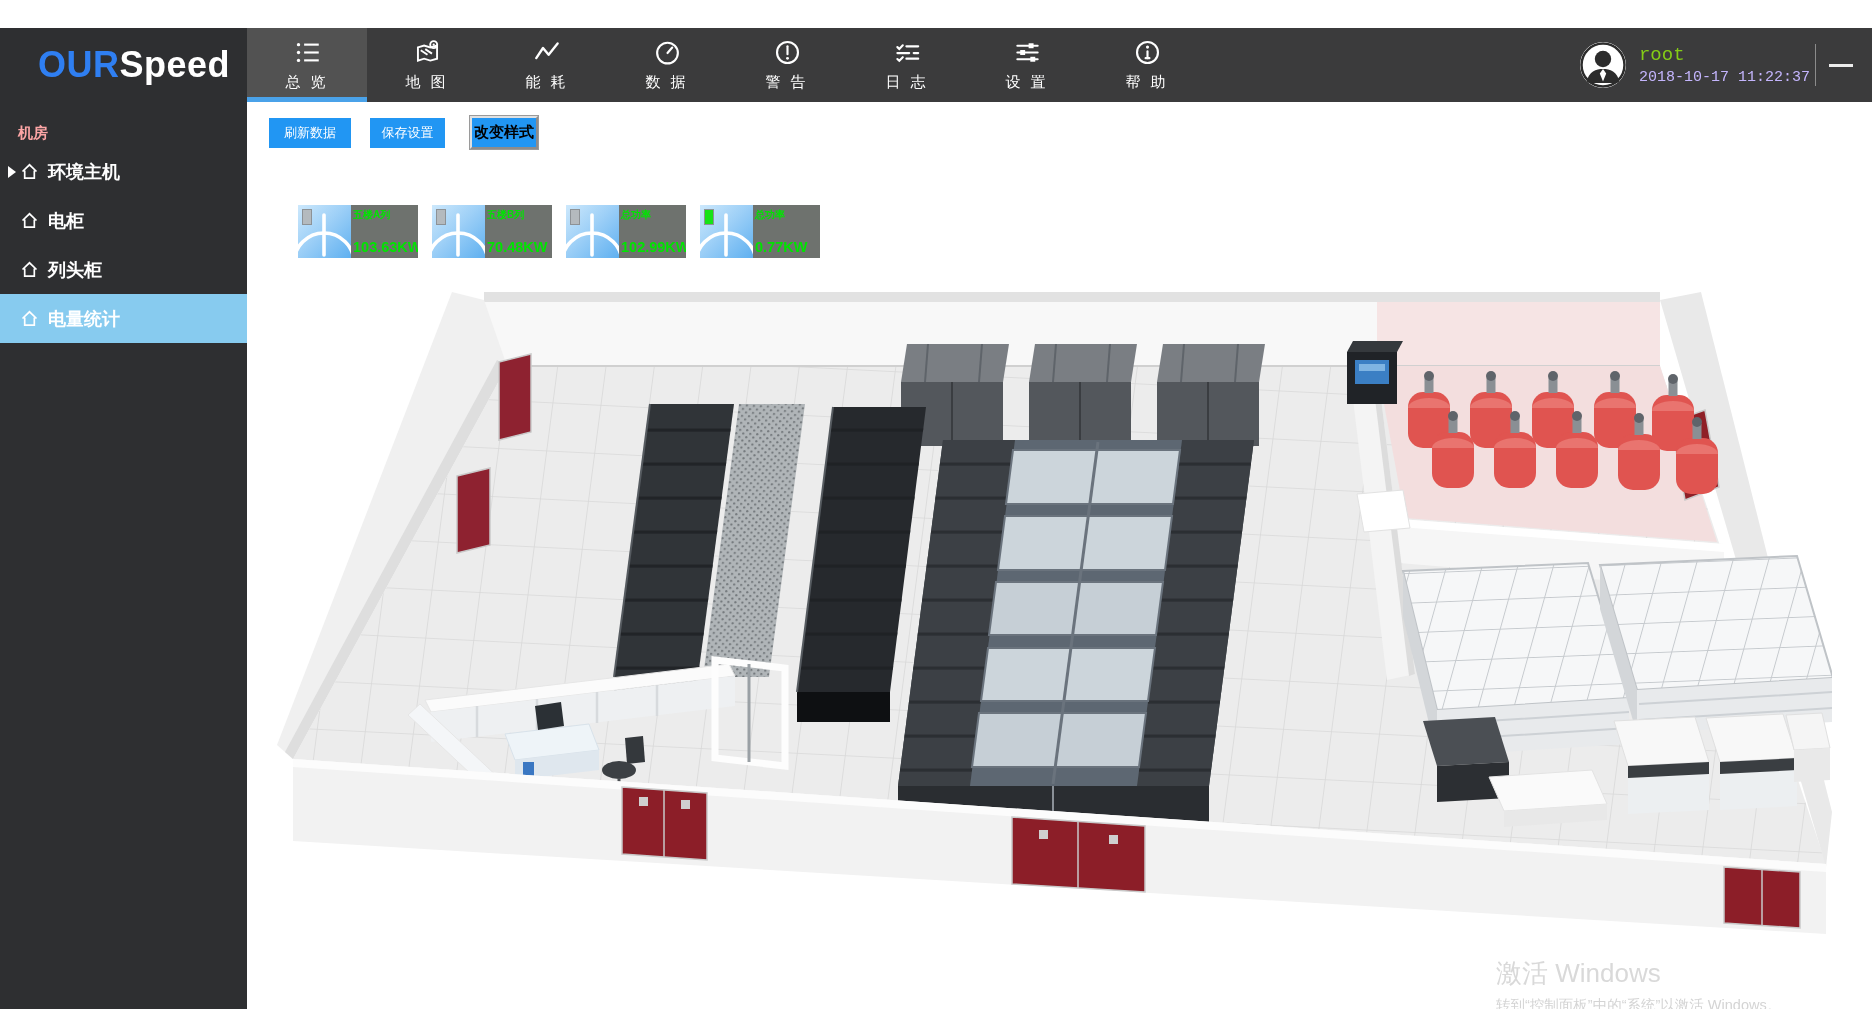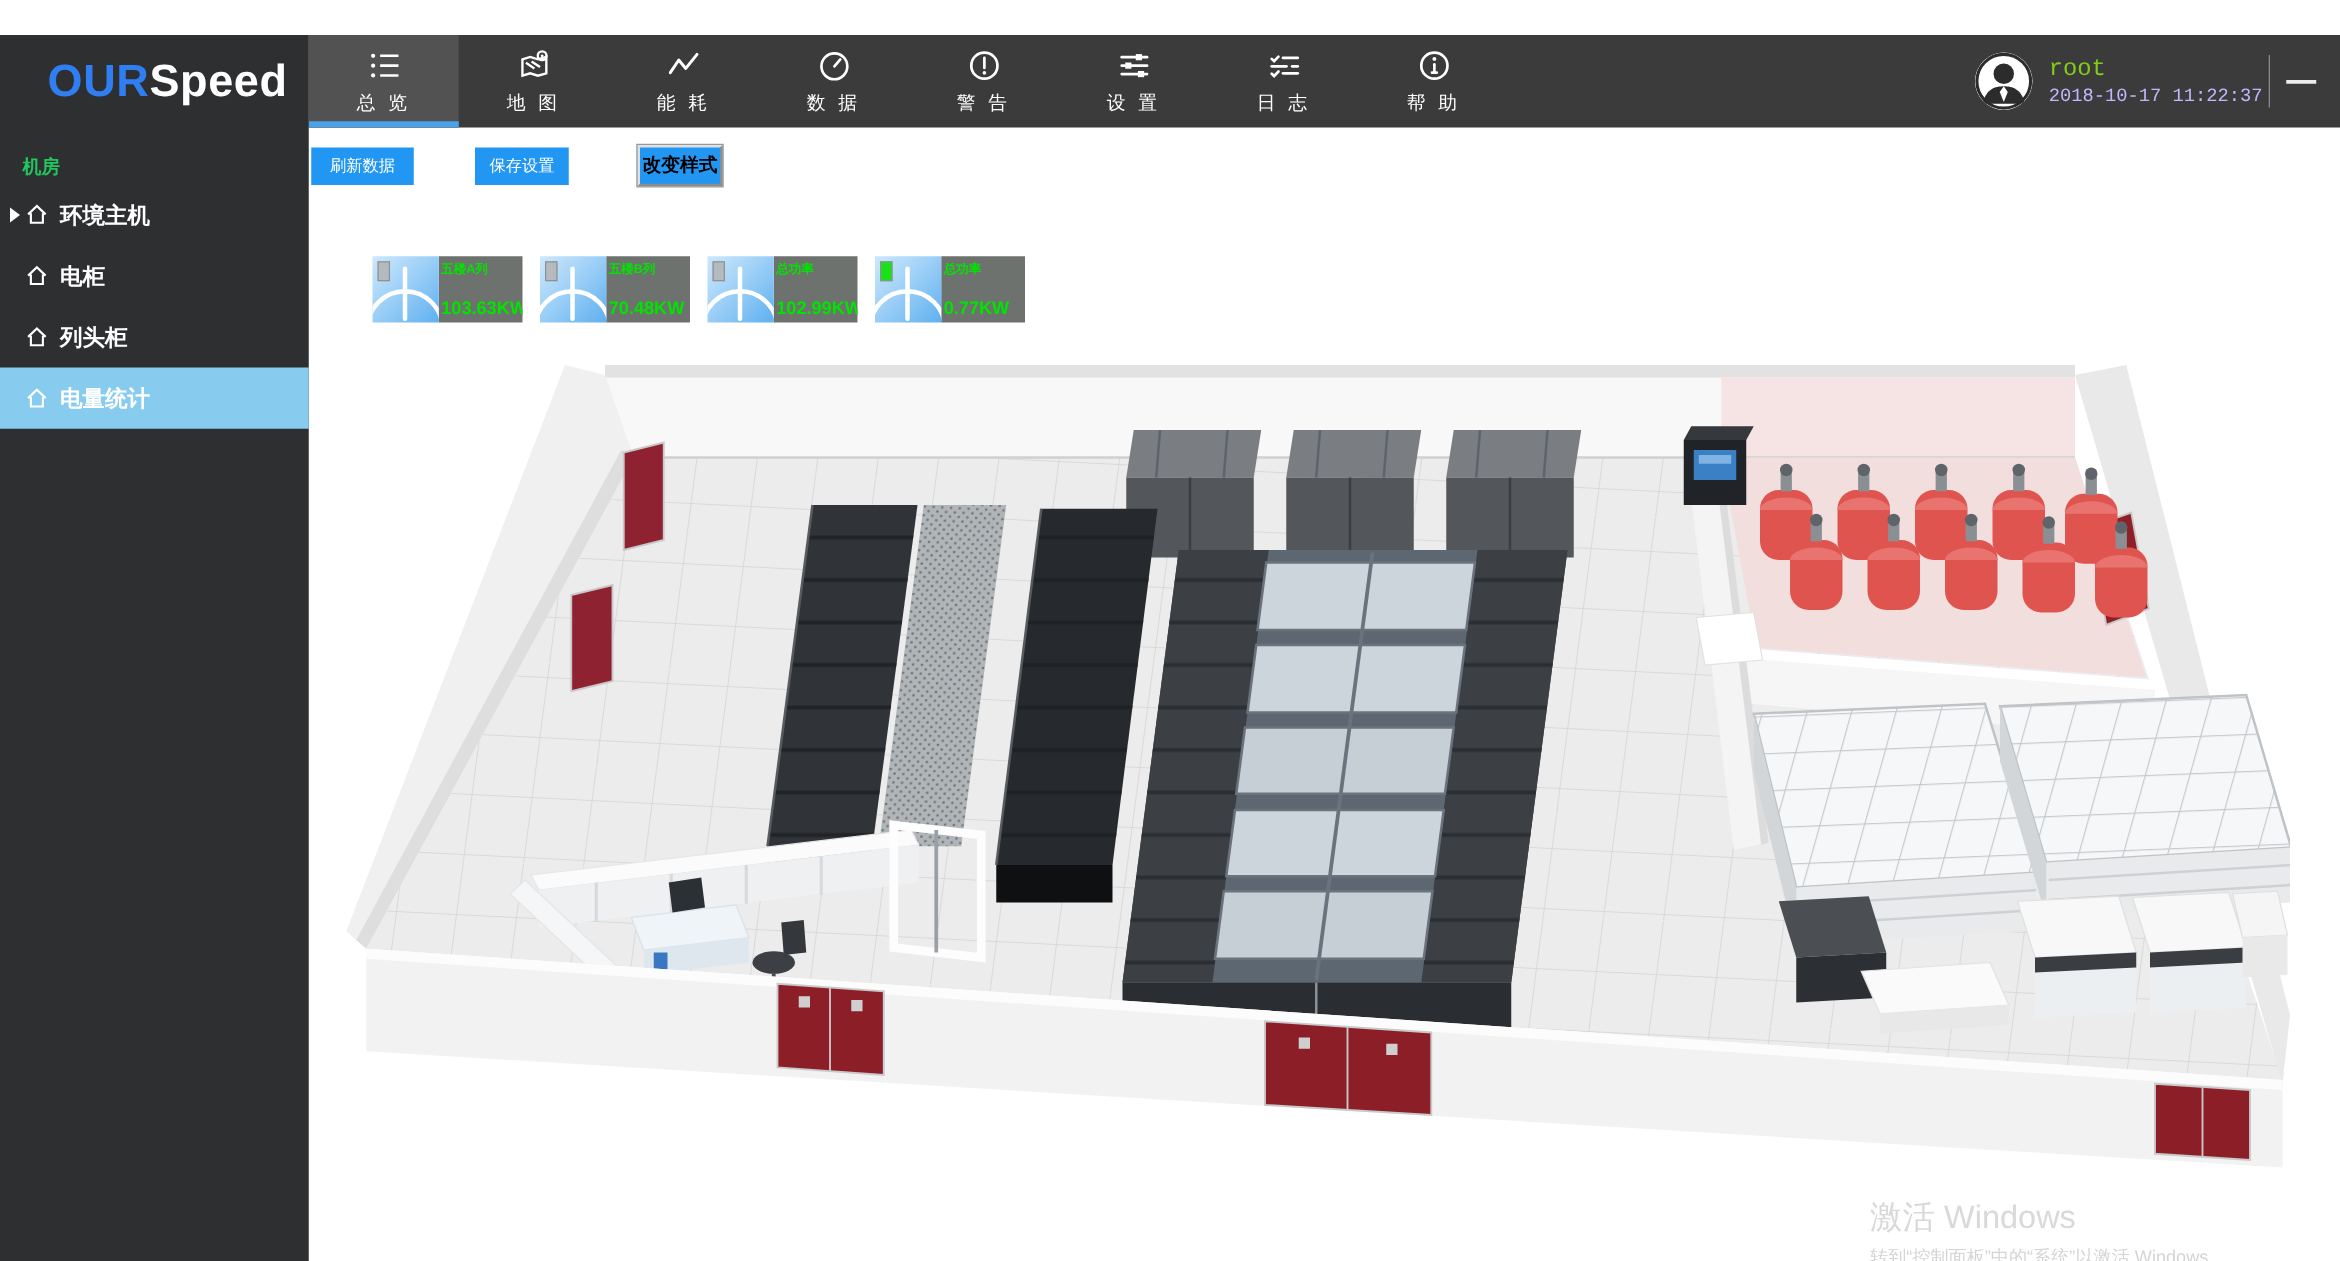"设 置" div.tab { order: before "日 志" -> after "日 志" }
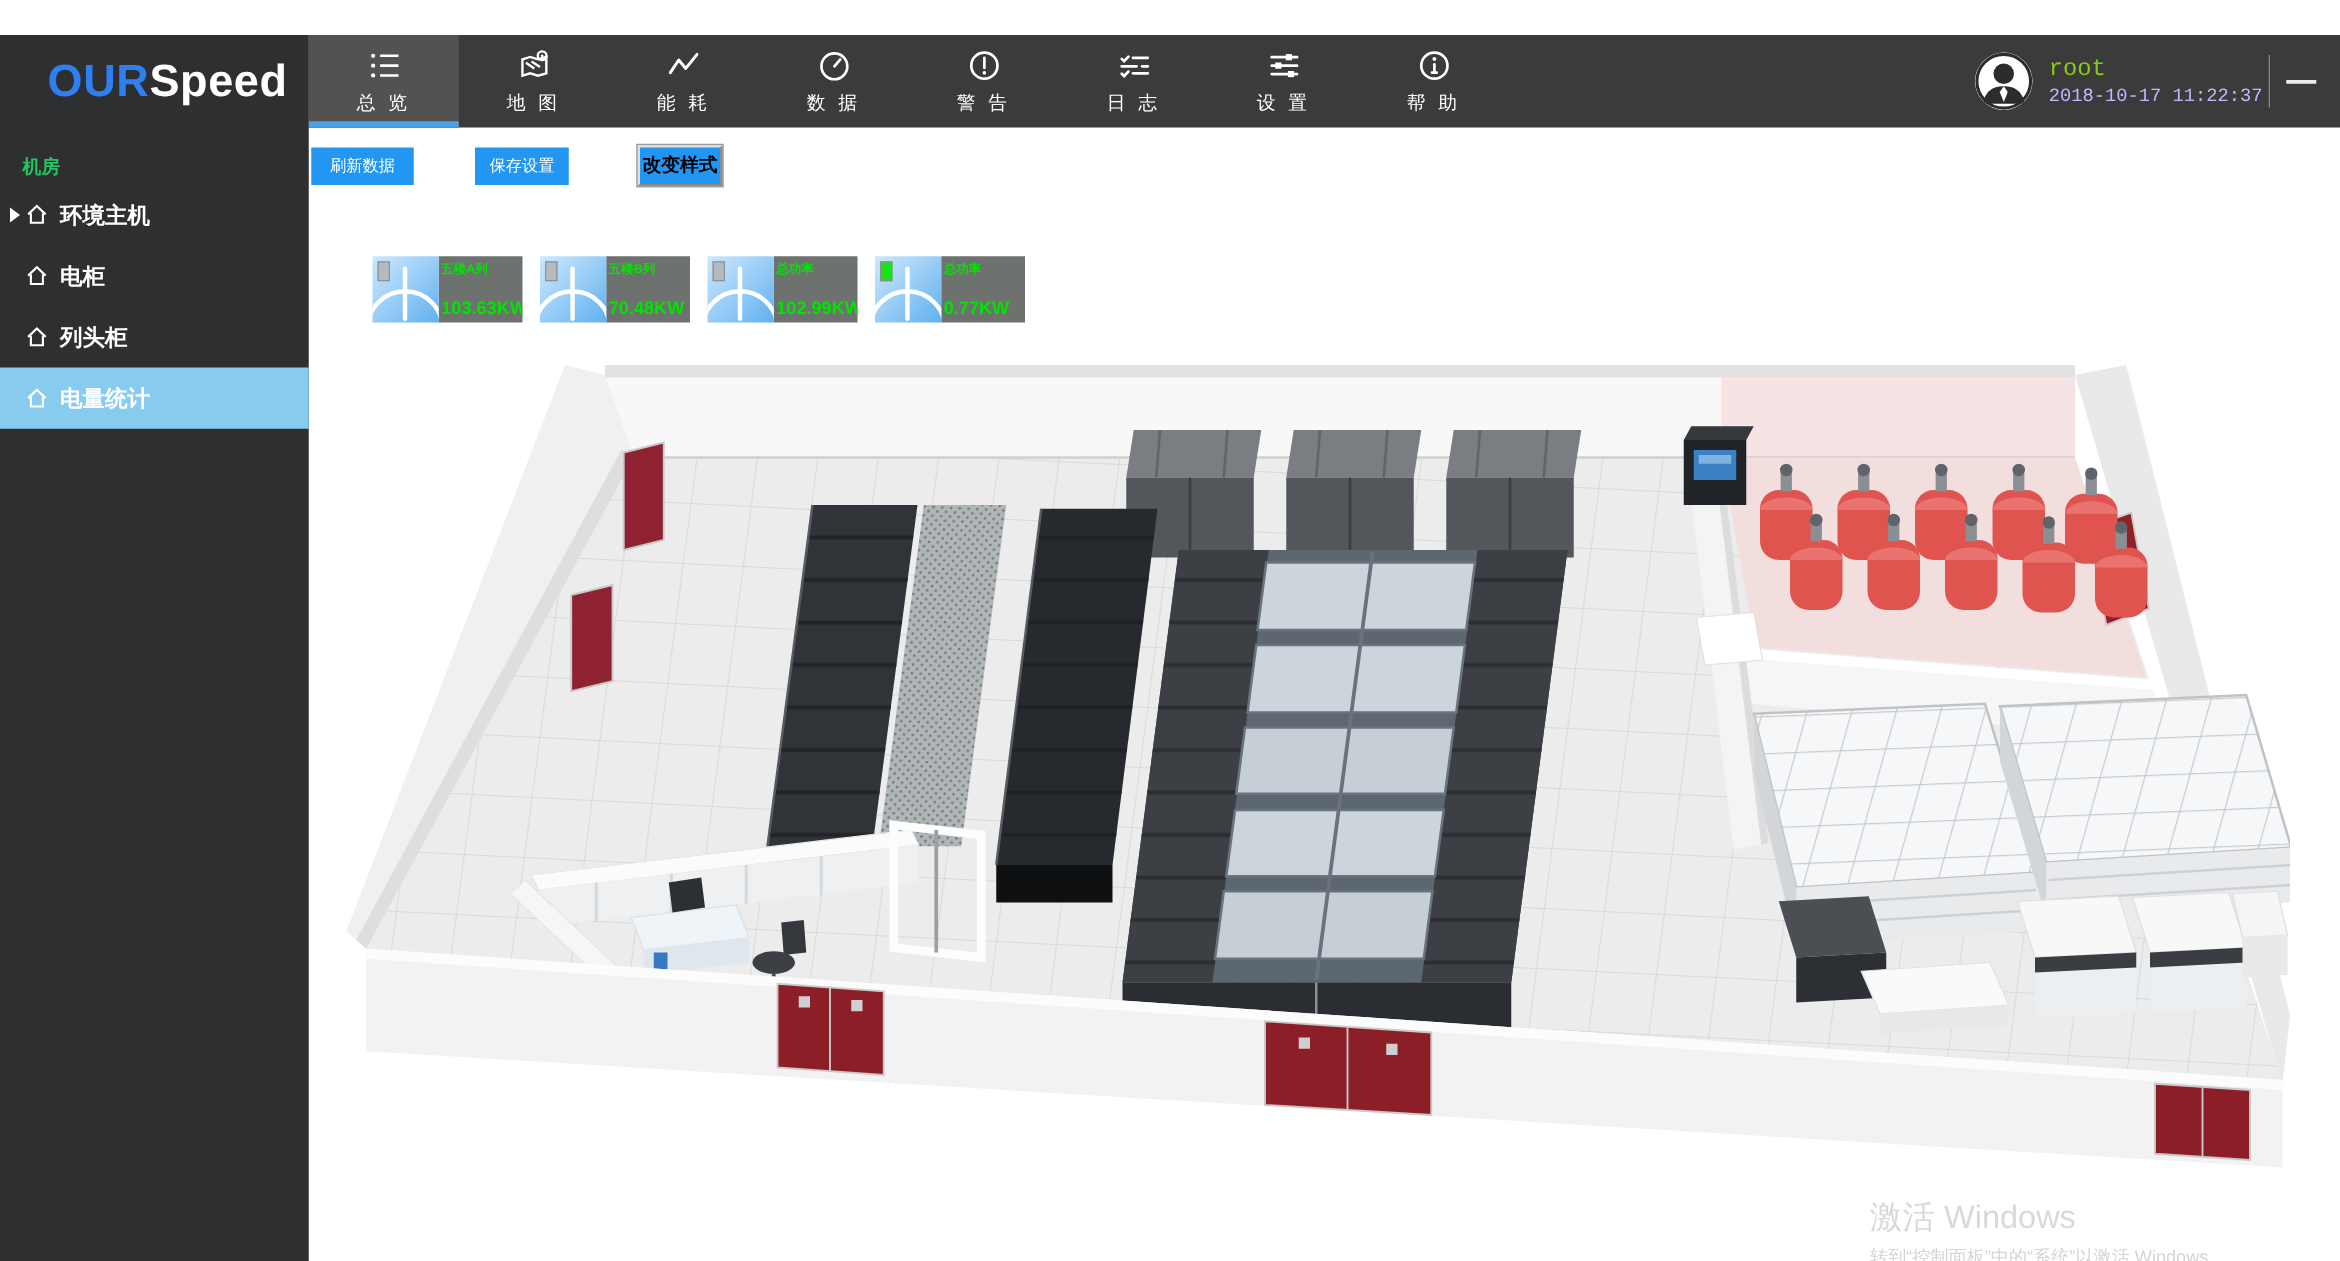"机房" .side-section { color: #22c55e -> #fca5a5 }
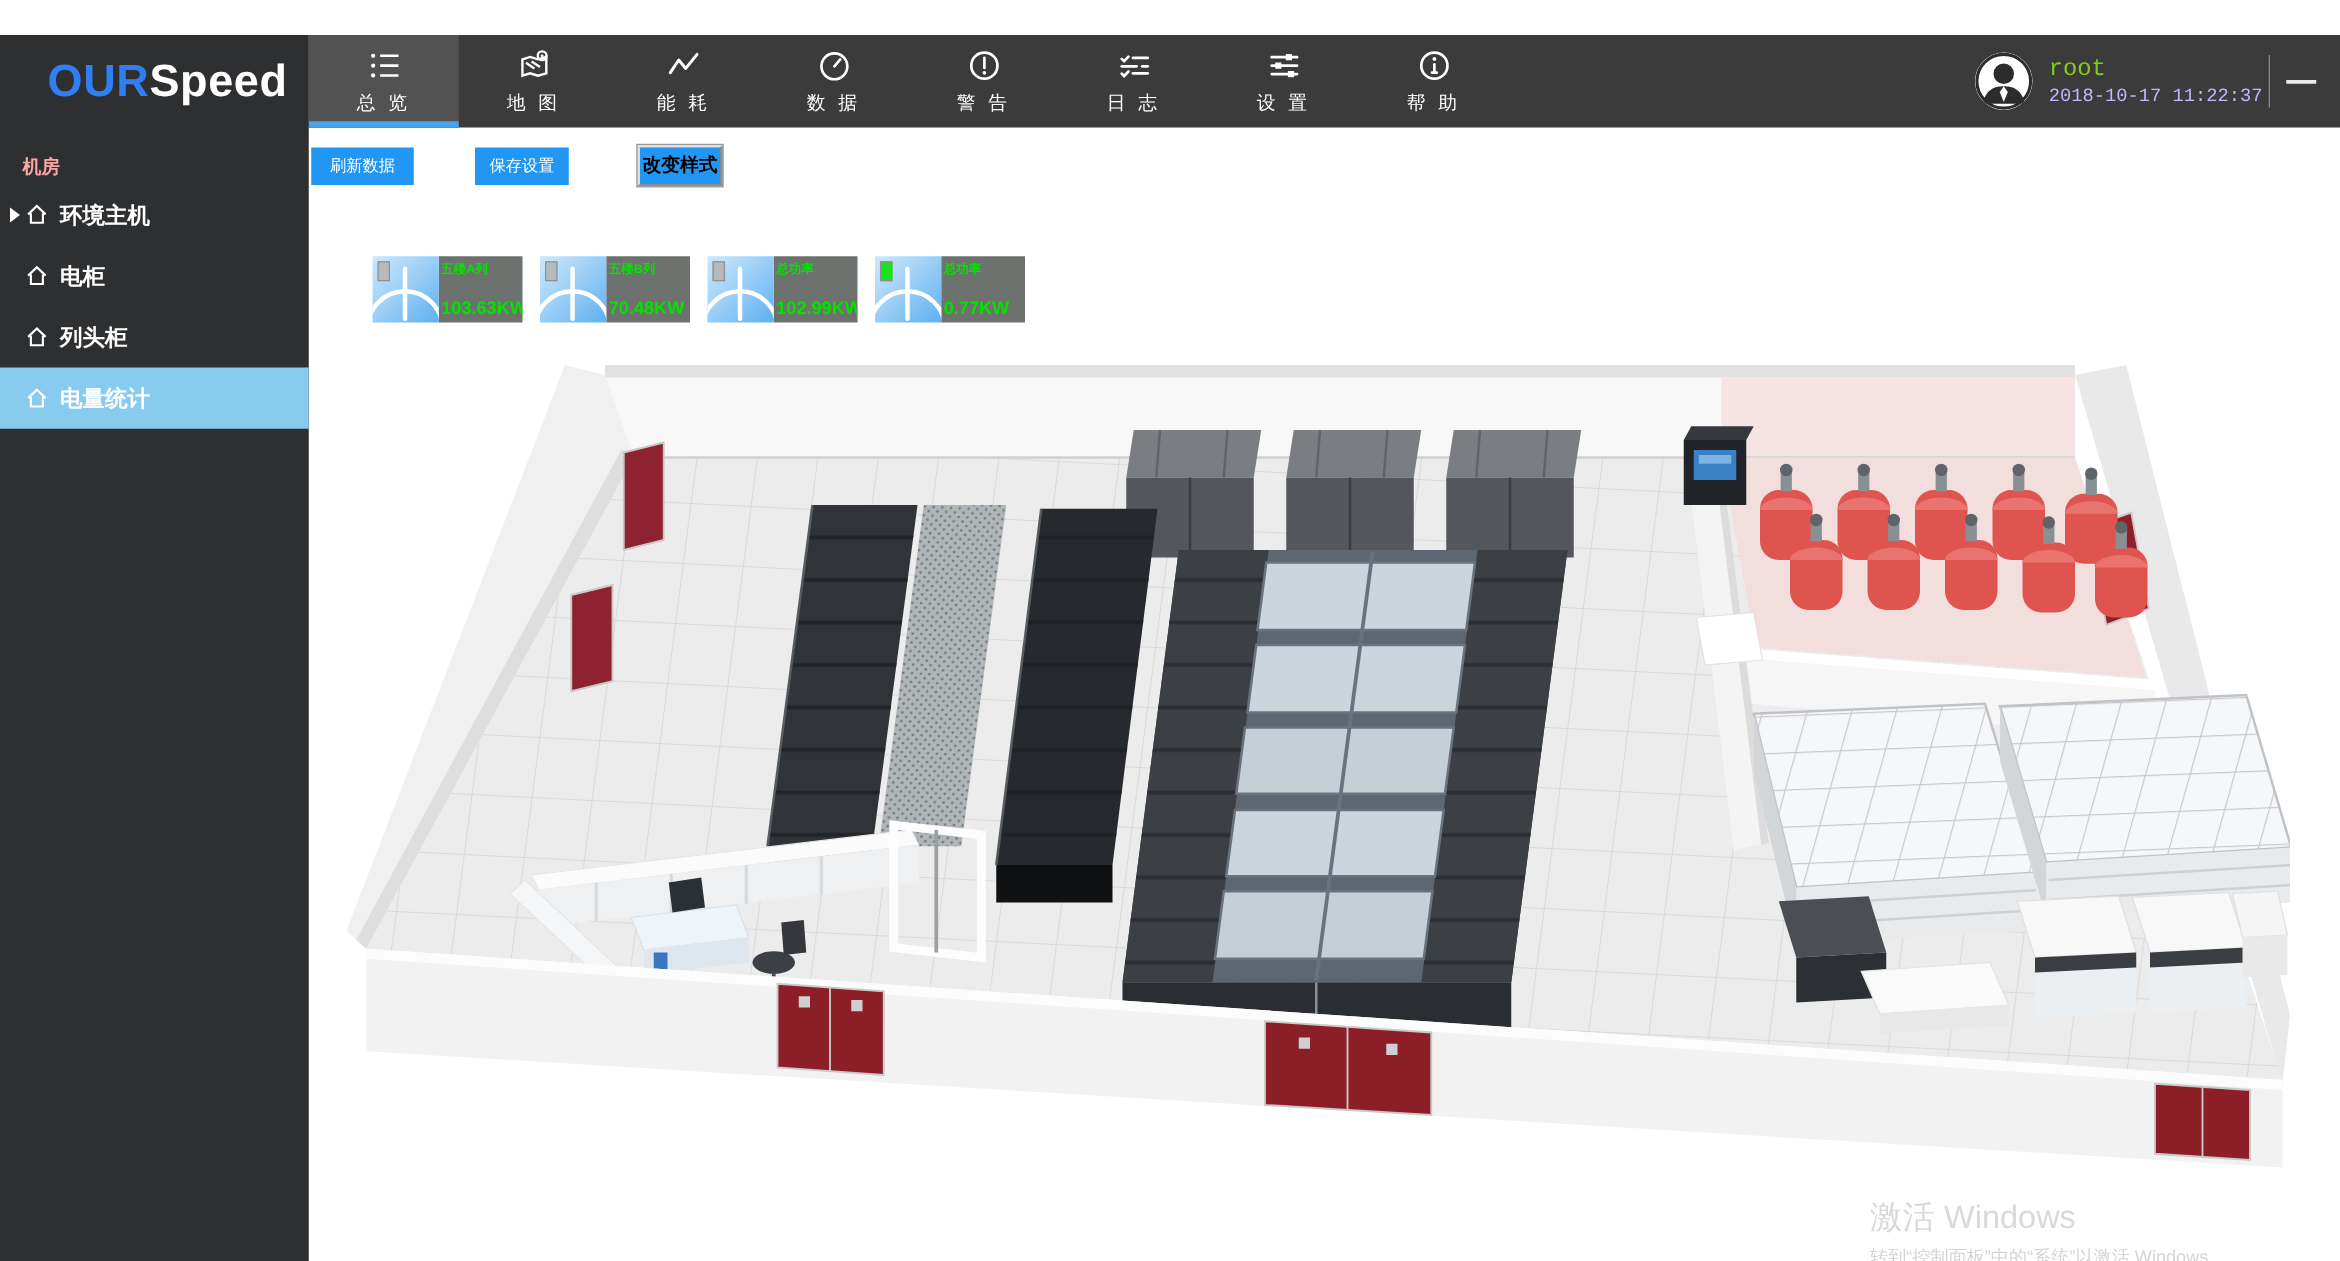"刷新数据" .toolbar { gap: 30px -> none; left: 2px -> 22px }
